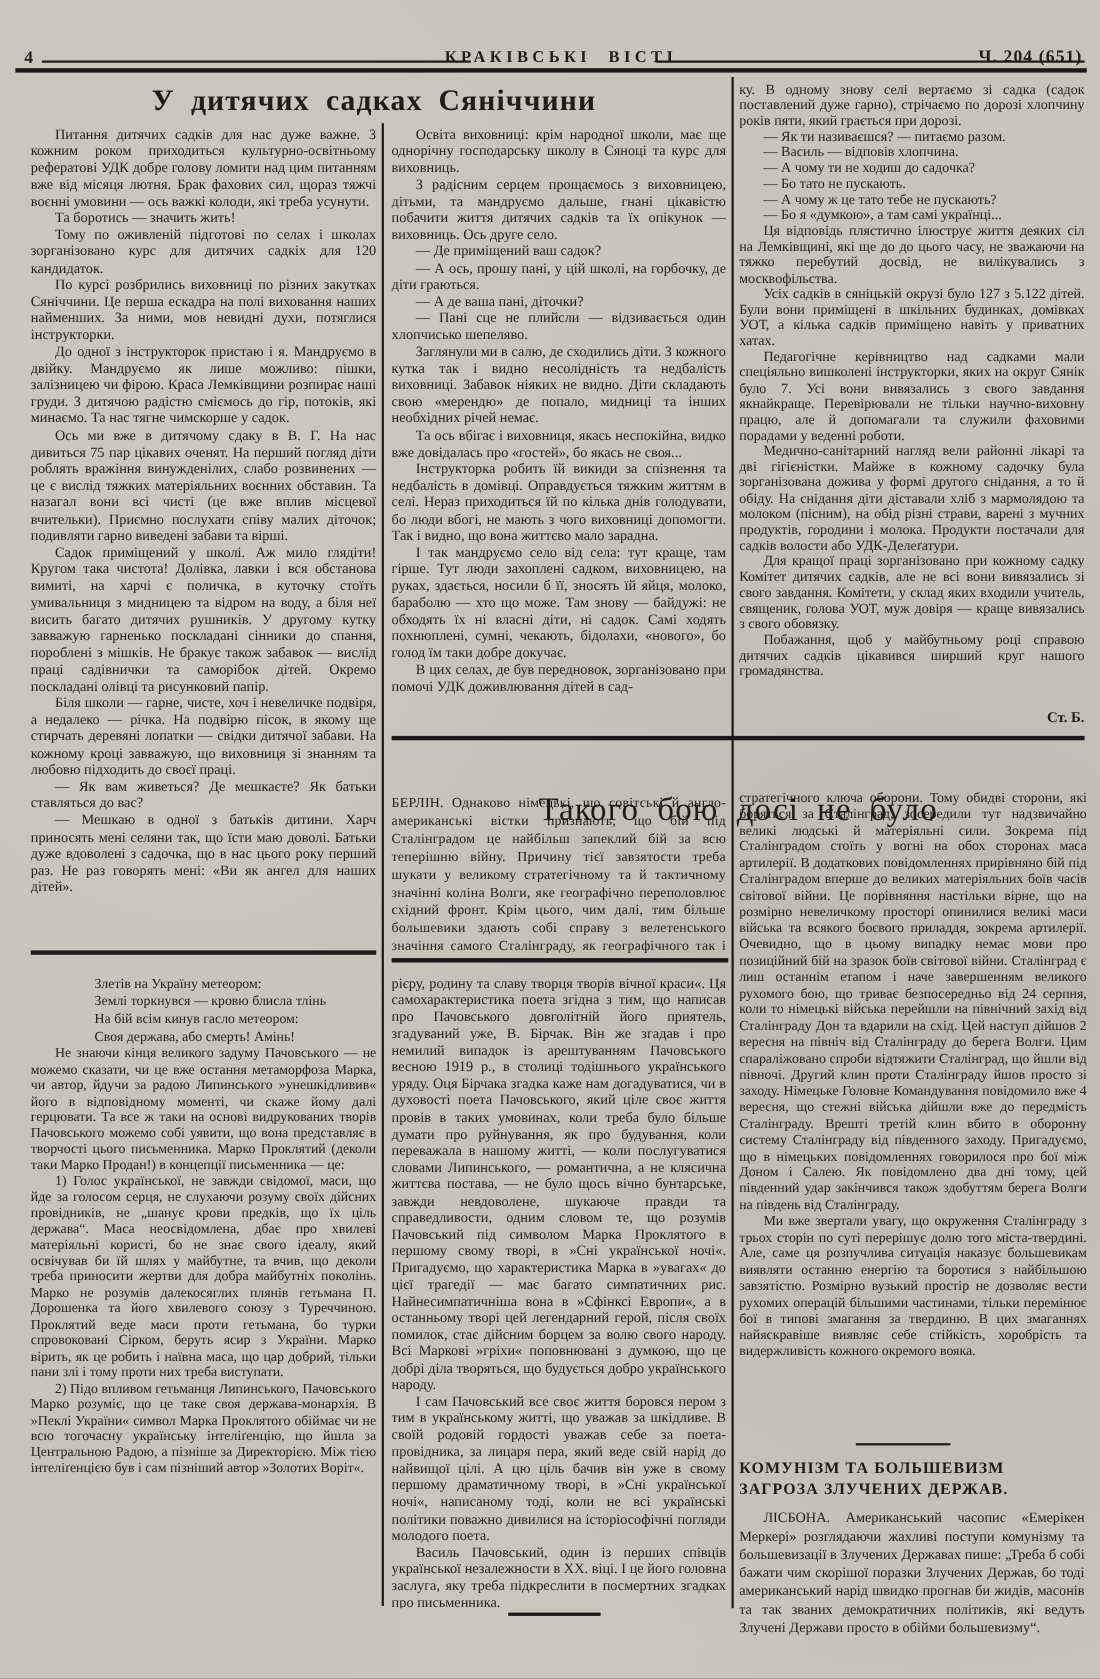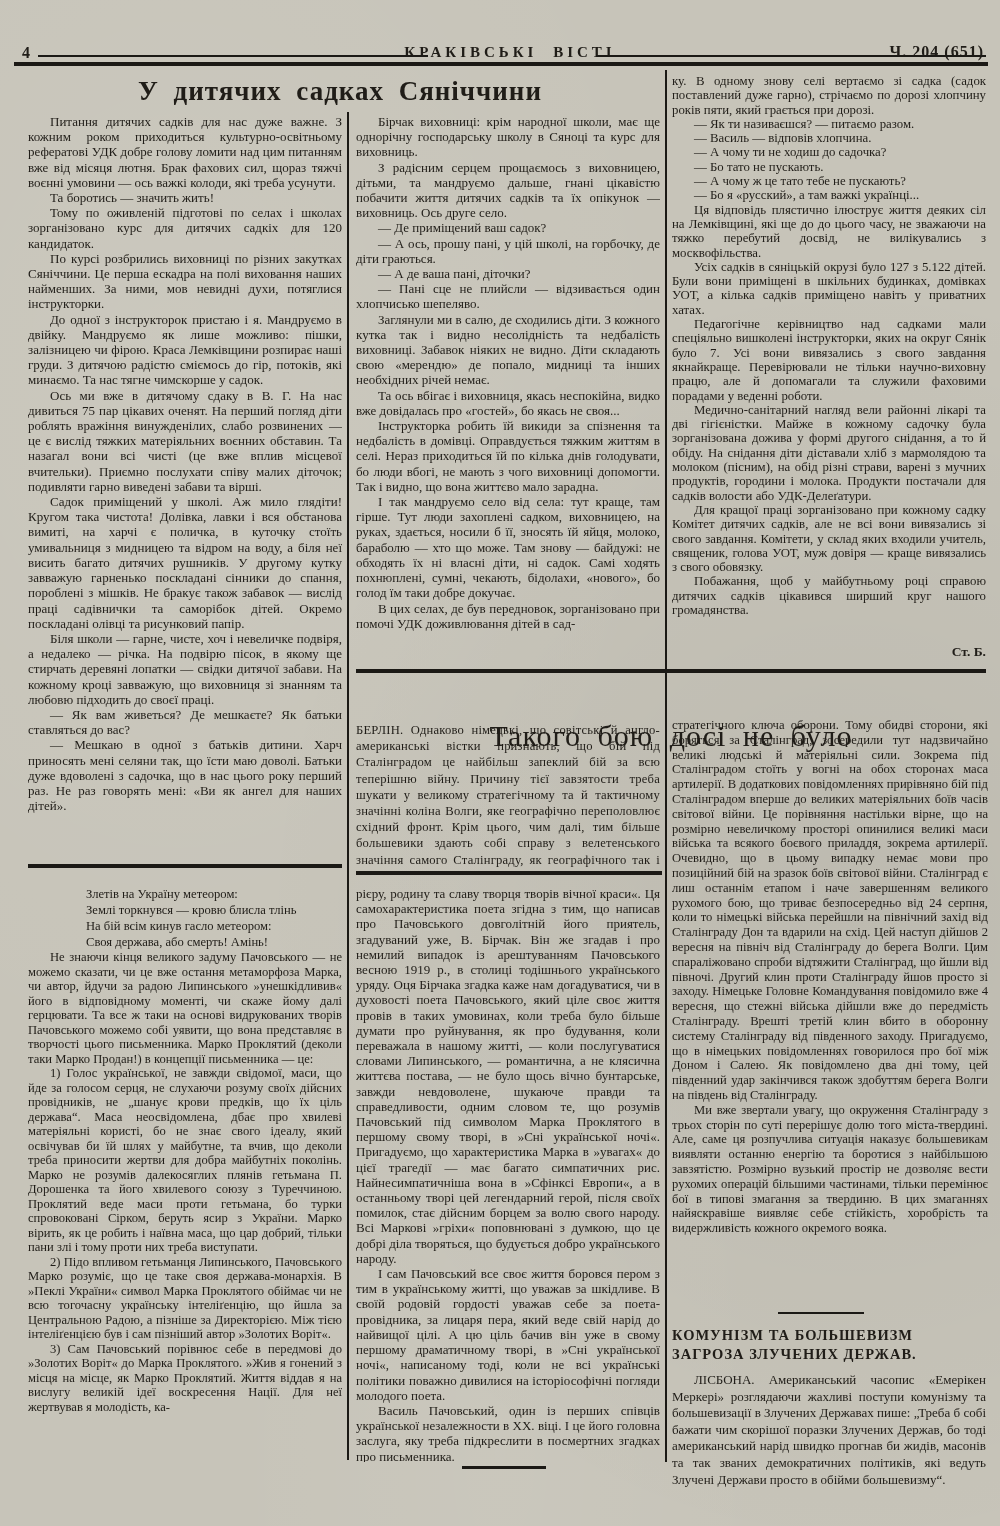"Бірчак виховниці: крім народної школи," p { text: Бірчак -> Освіта }
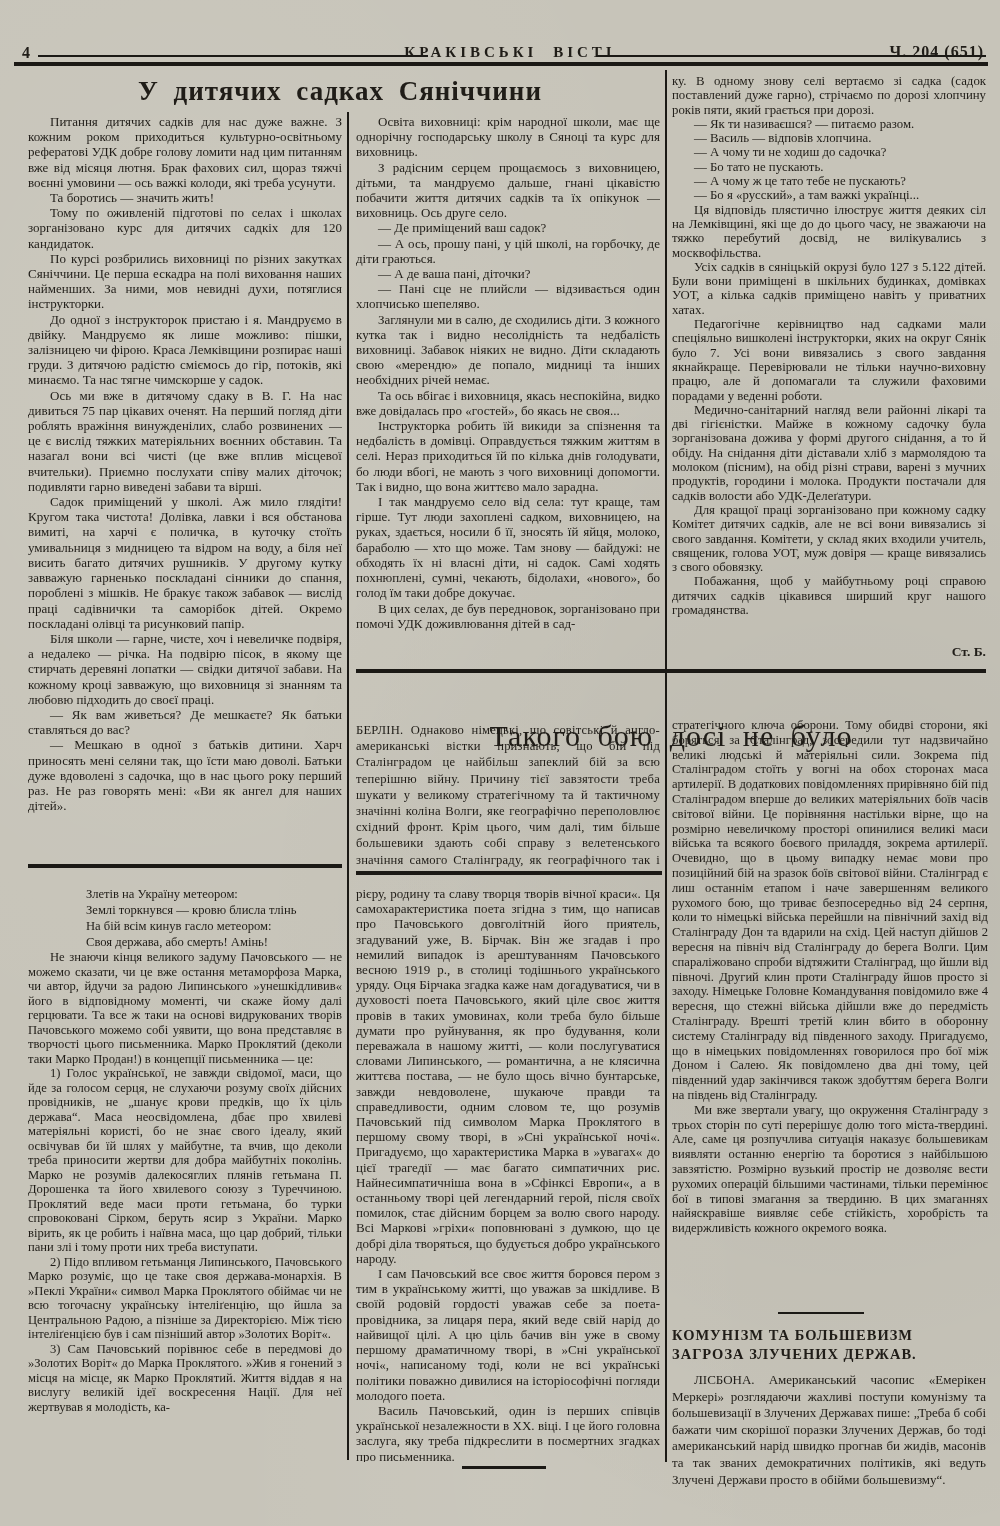"— Бо я «русский», а" p { text: русский», а там важкі -> думкою», а там самі }
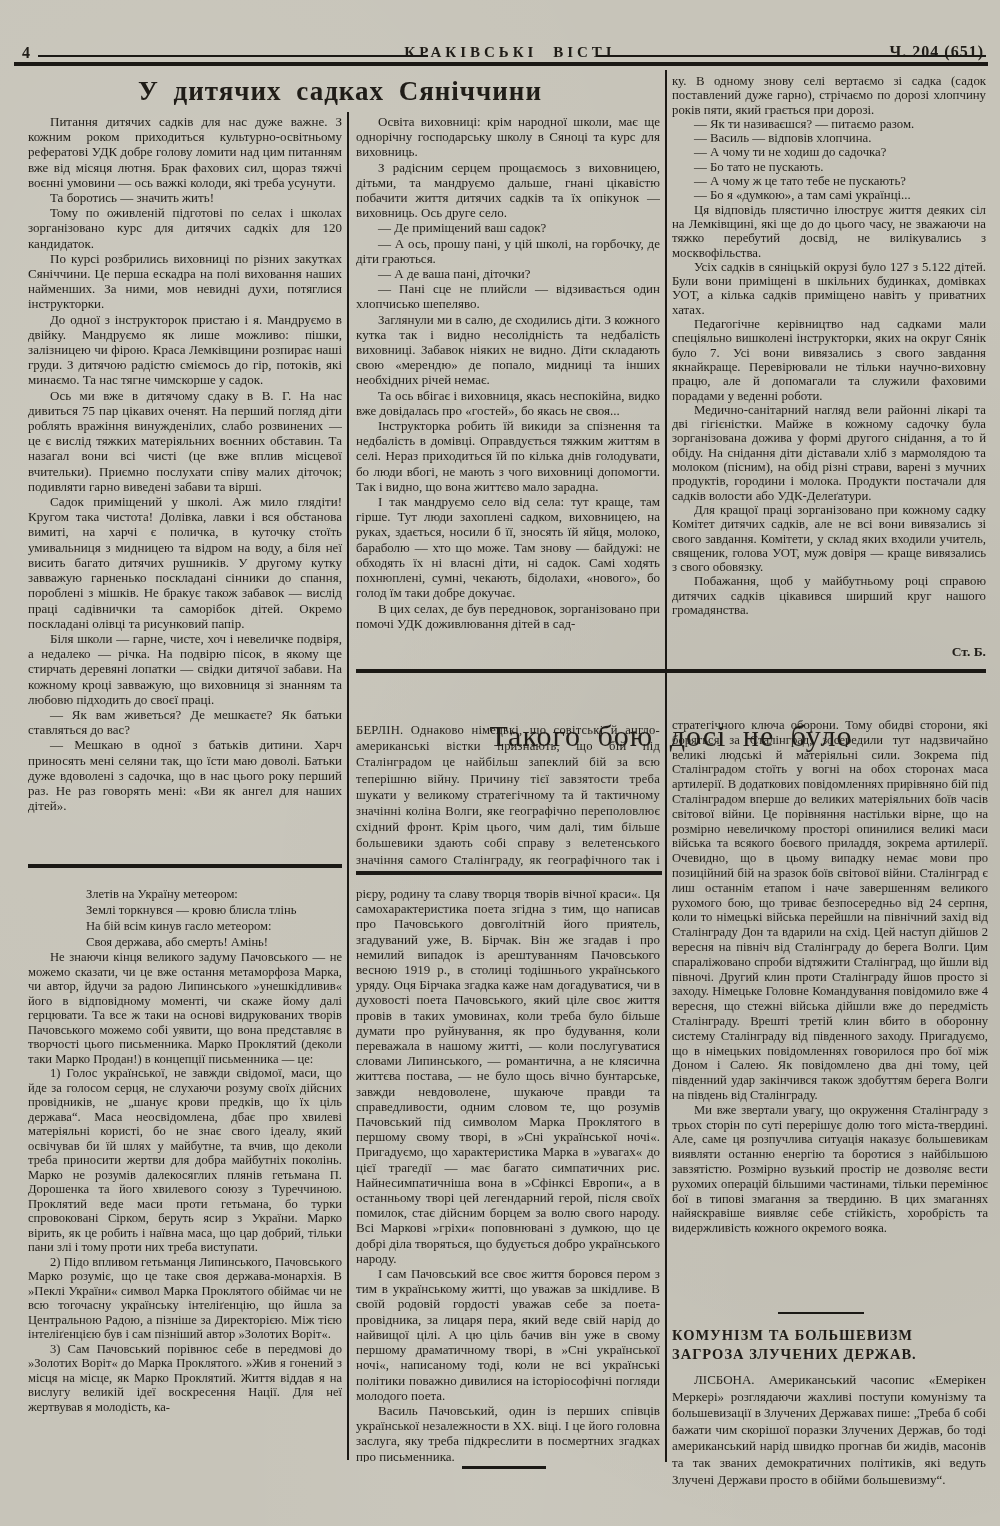"3) Сам Пачовський порівнює себе" p { html: <p>3) Сам Пачовський порівнює себе в передмові до »Золотих Воріт« до Марка Проклятого. »Жив я гонений з місця на місце, як Марко Проклятий. Життя віддав я на вислугу великій ідеї воскресення Нації. Для неї жертвував я молодість, ка-</p> -> none }
